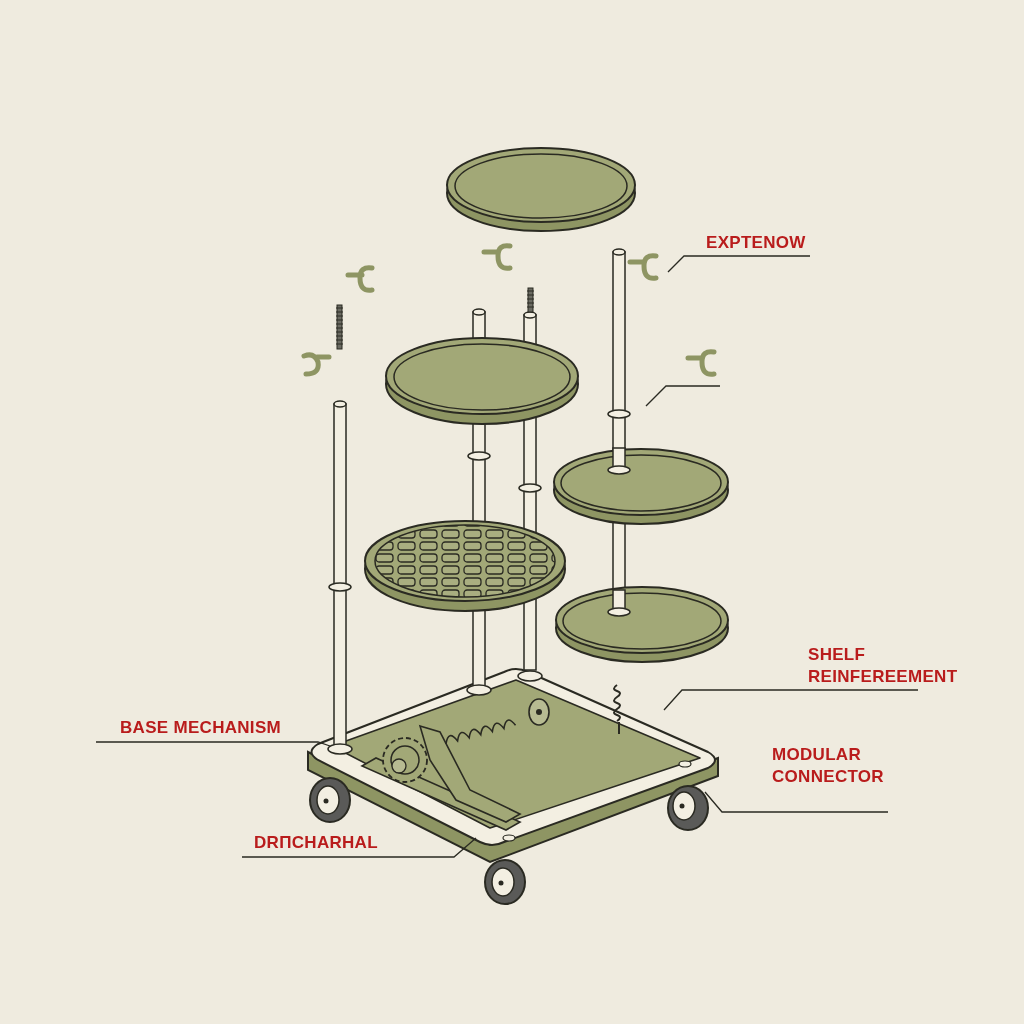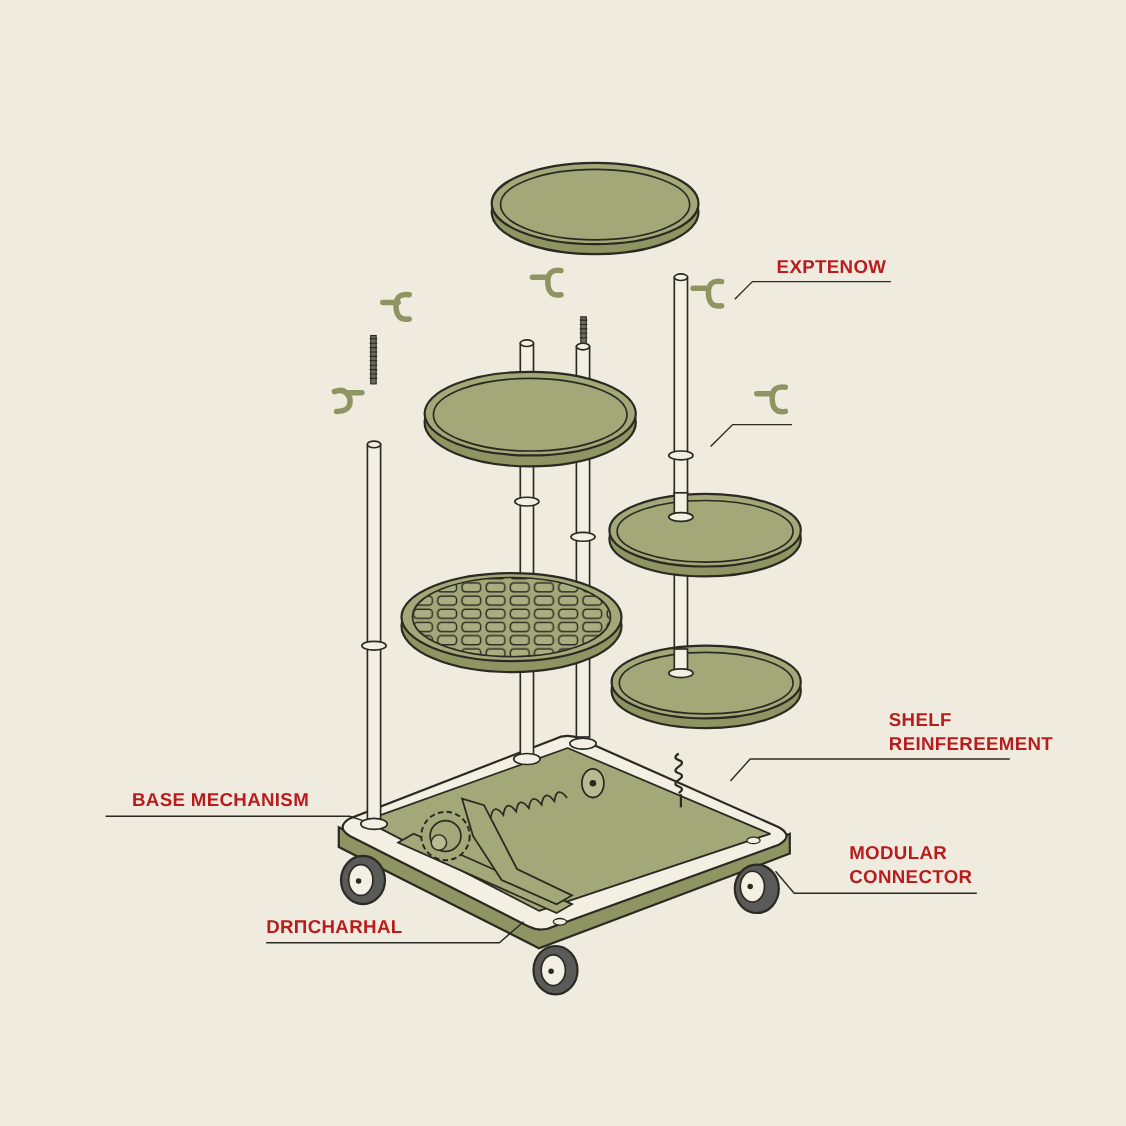"MODULAR" div.label { top: 765px -> 744px }
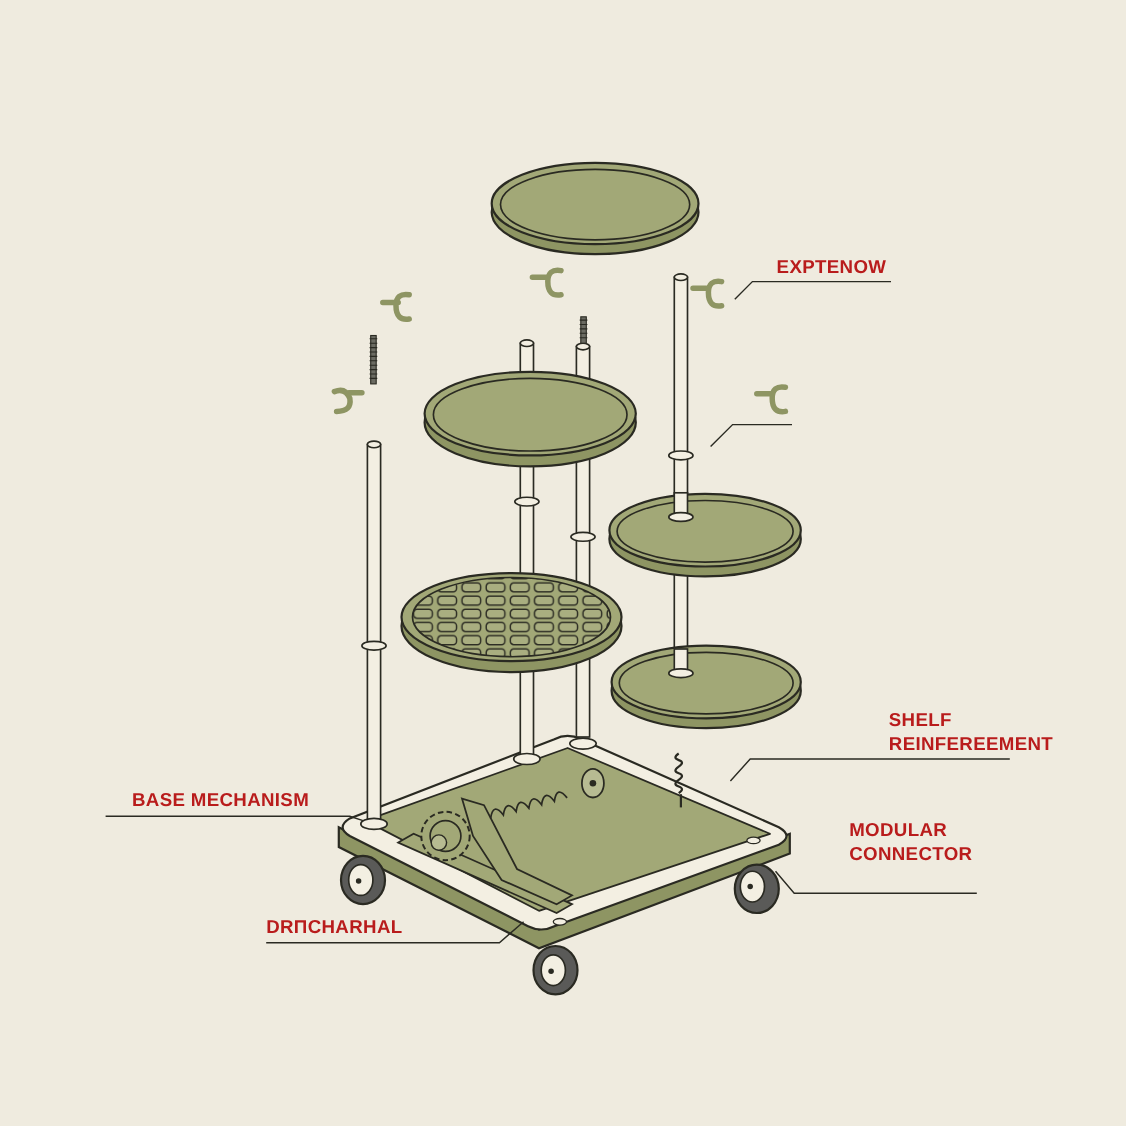"DRΠCHARHAL" div.label { left: 242px -> 254px }
